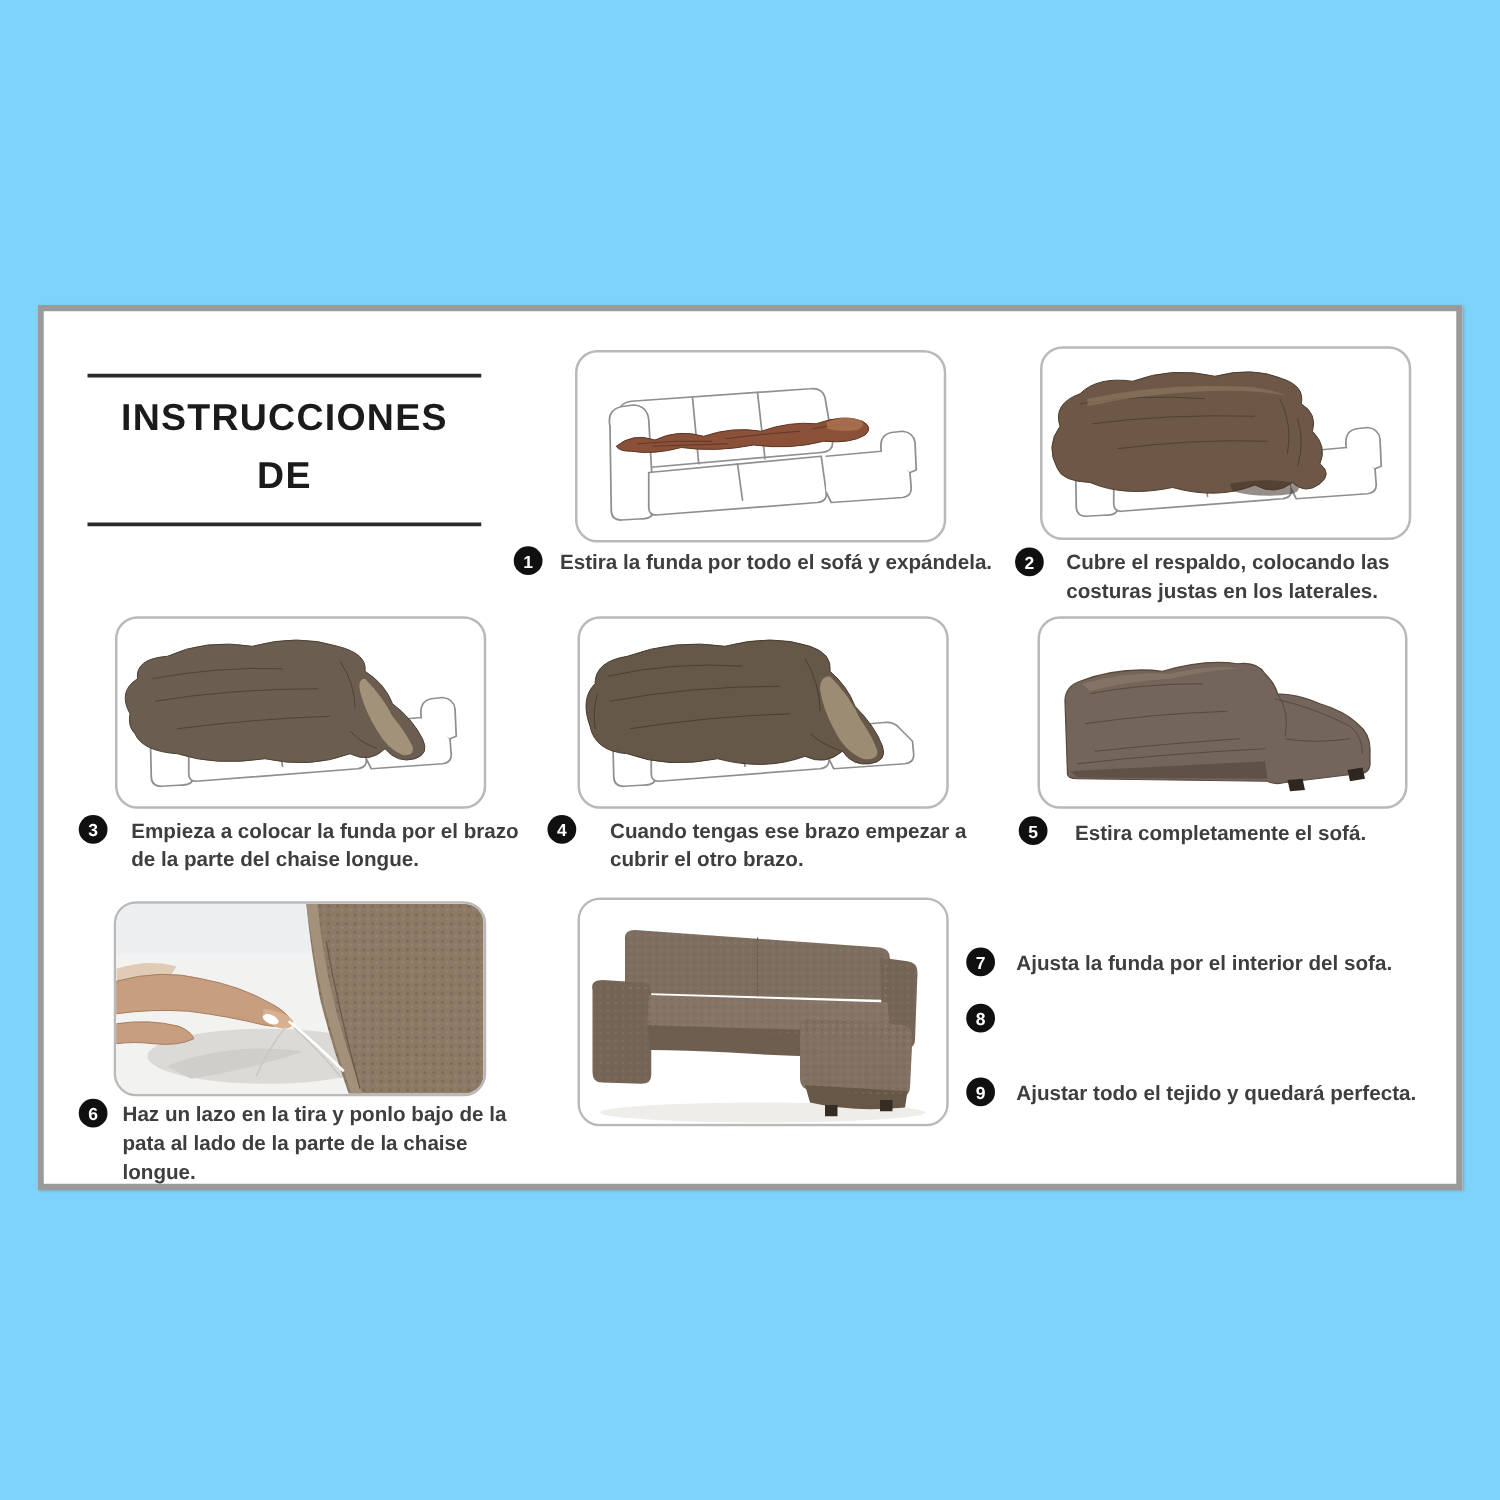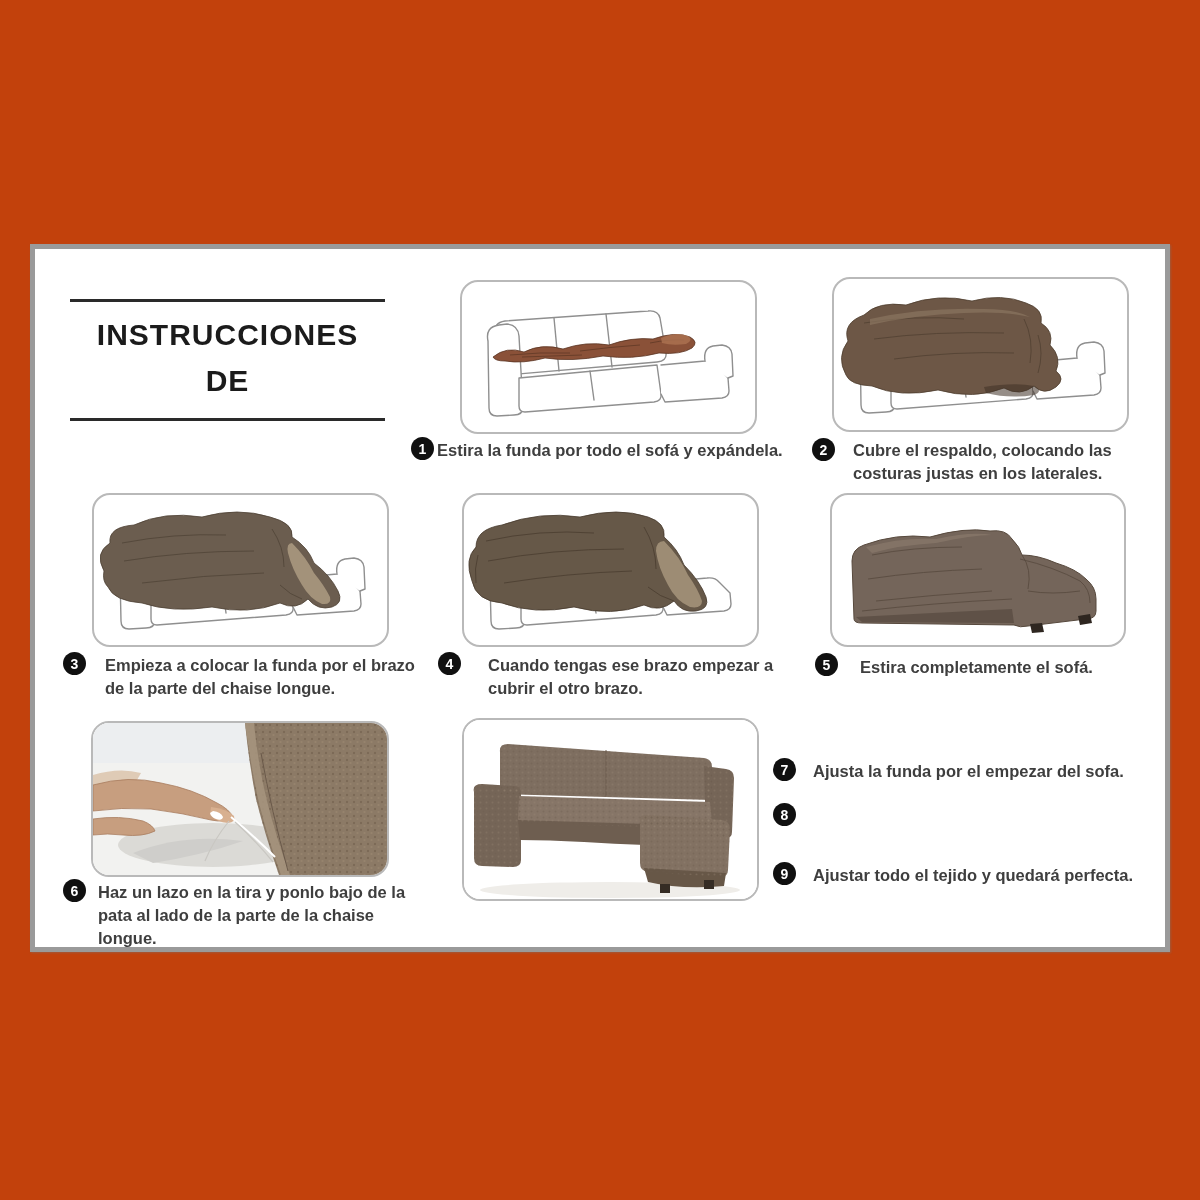"INSTRUCCIONES" #screen { background: #c2410c -> #7dd3fc }
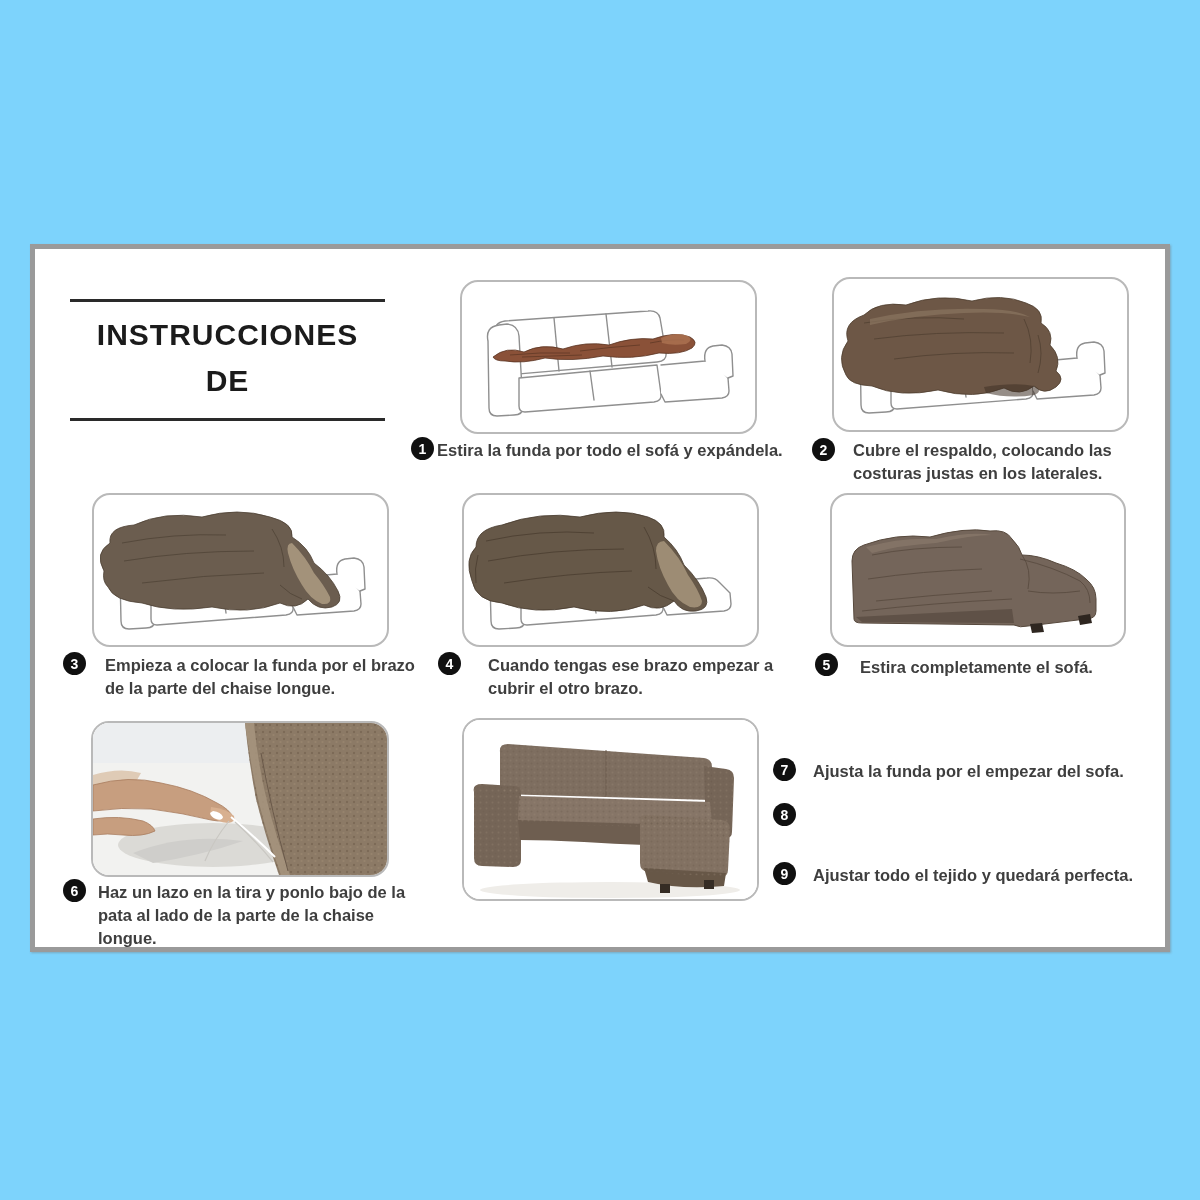"Estira la funda por todo" #caption-1 { left: 402px -> 413px }
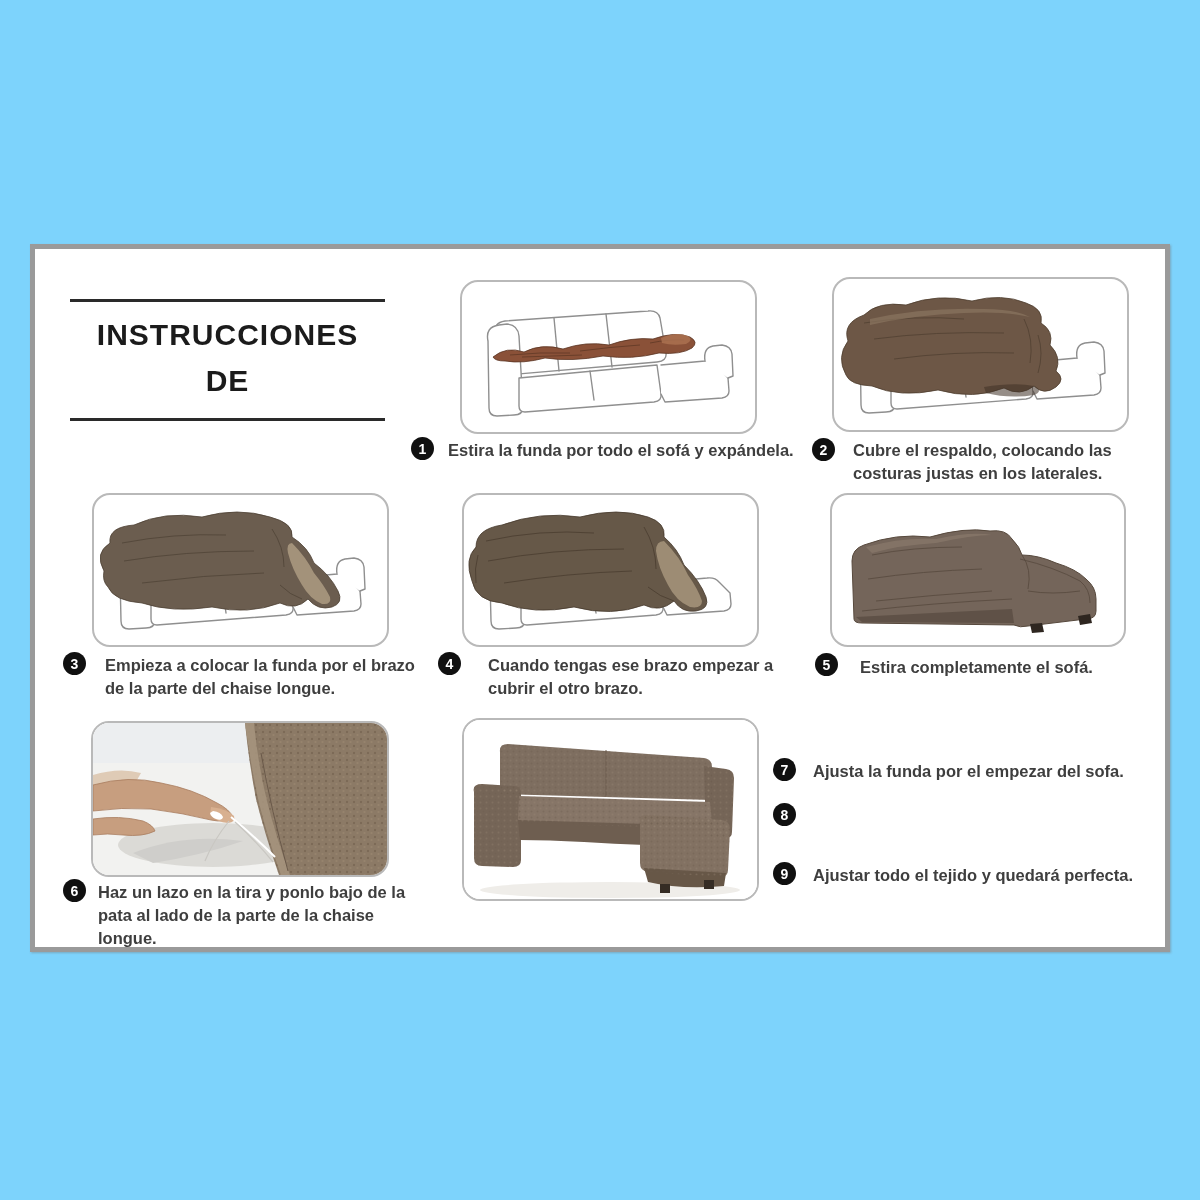"Ajusta la funda por el" div.caption { text: empezar -> interior }
